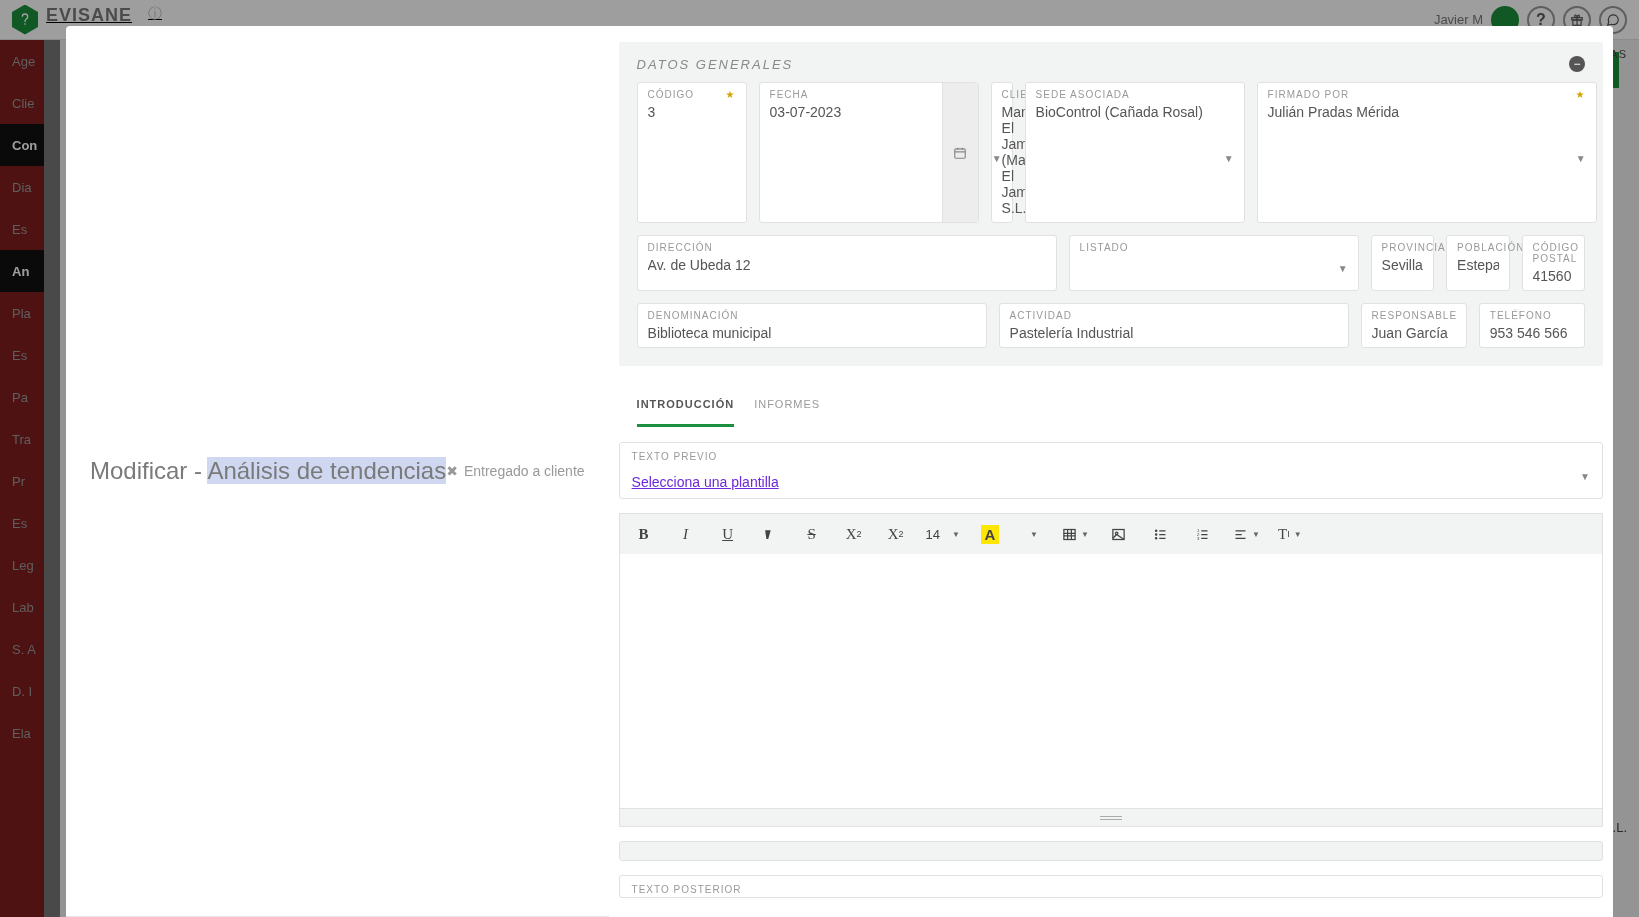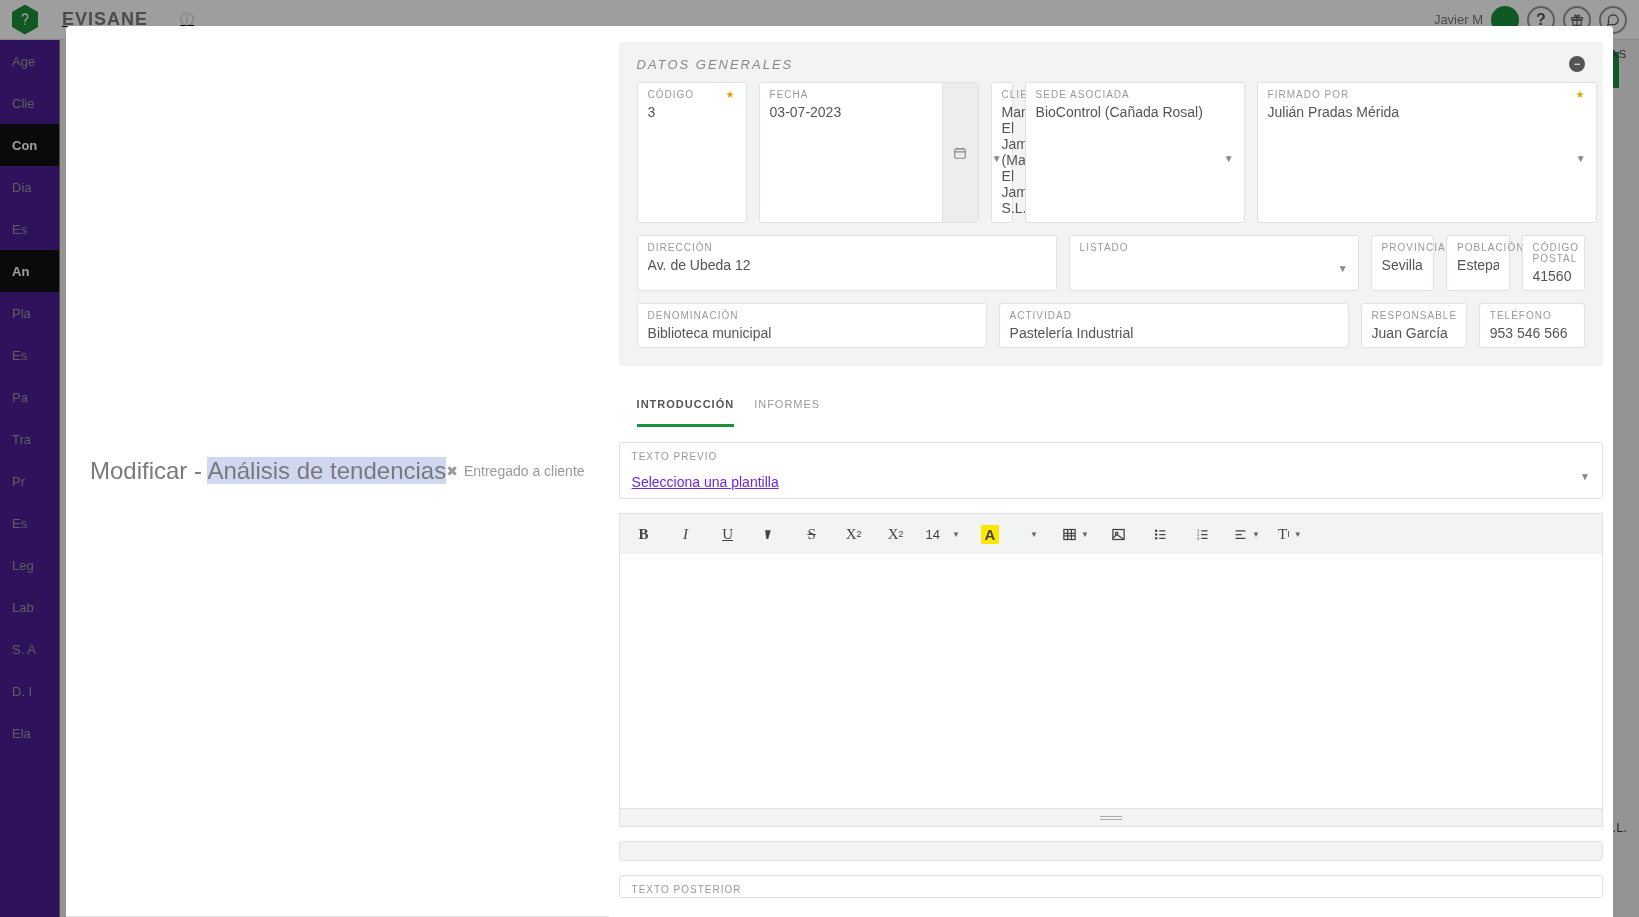"EVISANE" .logo-wrap { align-items: center -> flex-start; gap: 24px -> 8px }
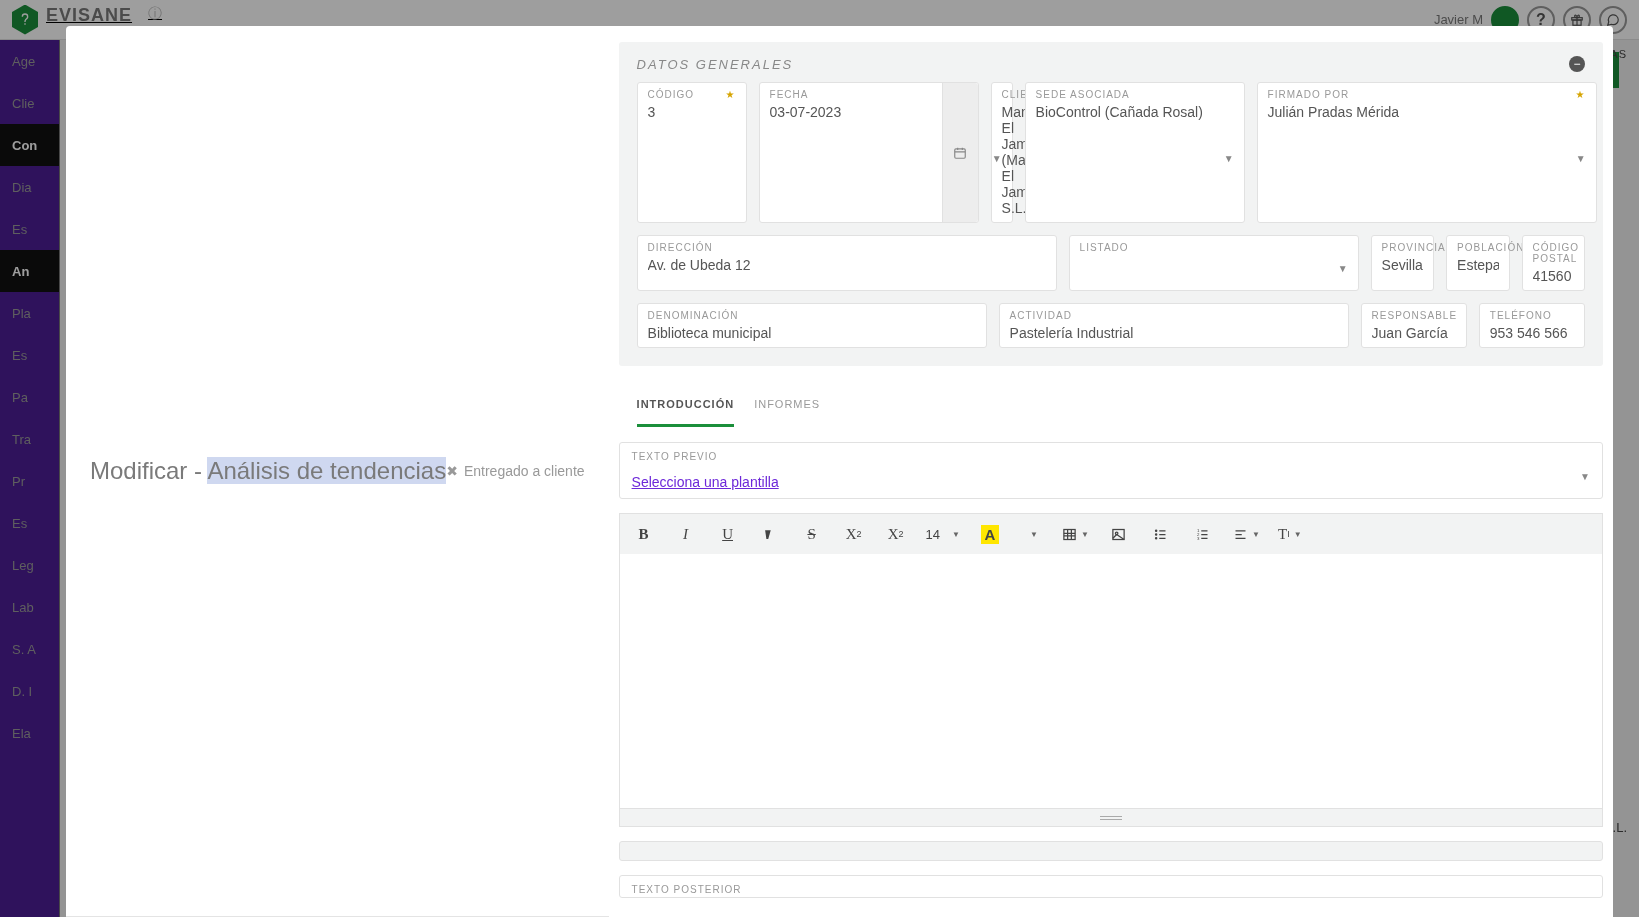"Age" .sidebar { background: #4c1d95 -> #7f1d1d; width: 59px -> 44px }
